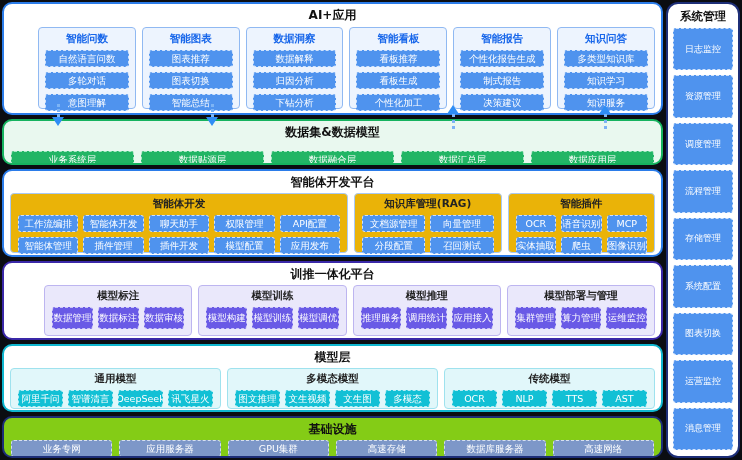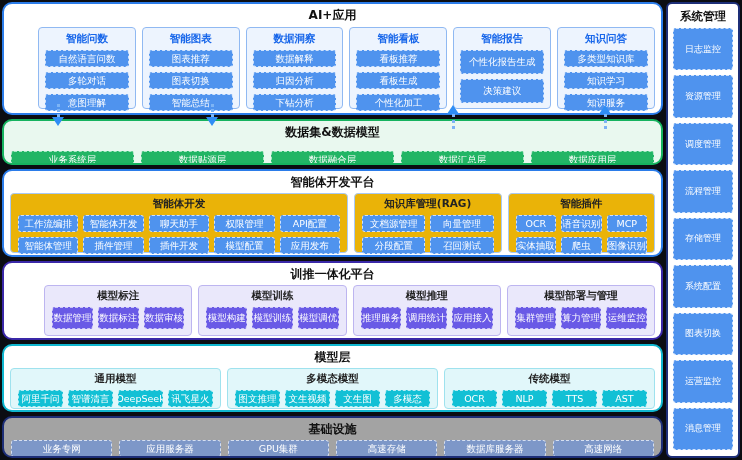"系统管理" .sidebar { border-radius: 6px -> 12px }
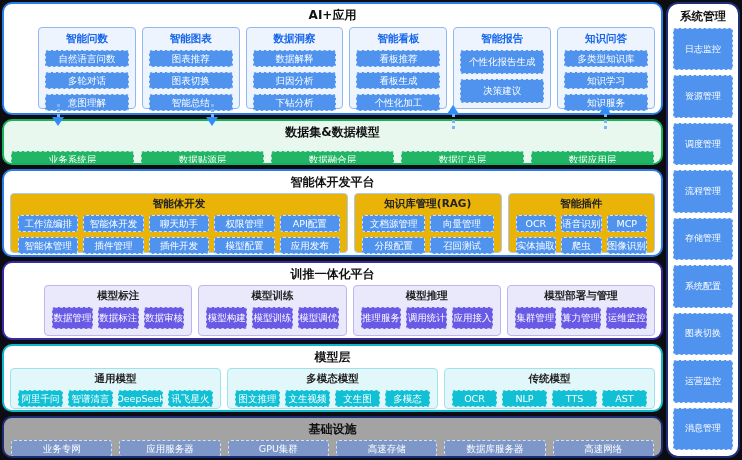"制式报告" div.chip { html: none -> <div>制式报告</div> }
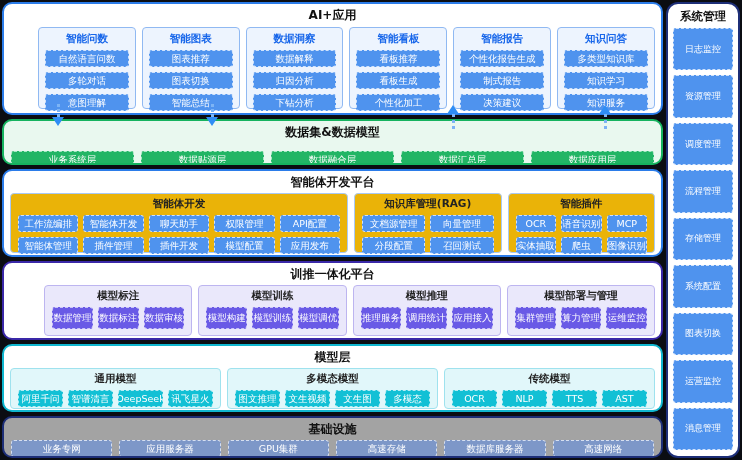"基础设施" .panel.infra { background: #a3a3a3 -> #84cc16 }
